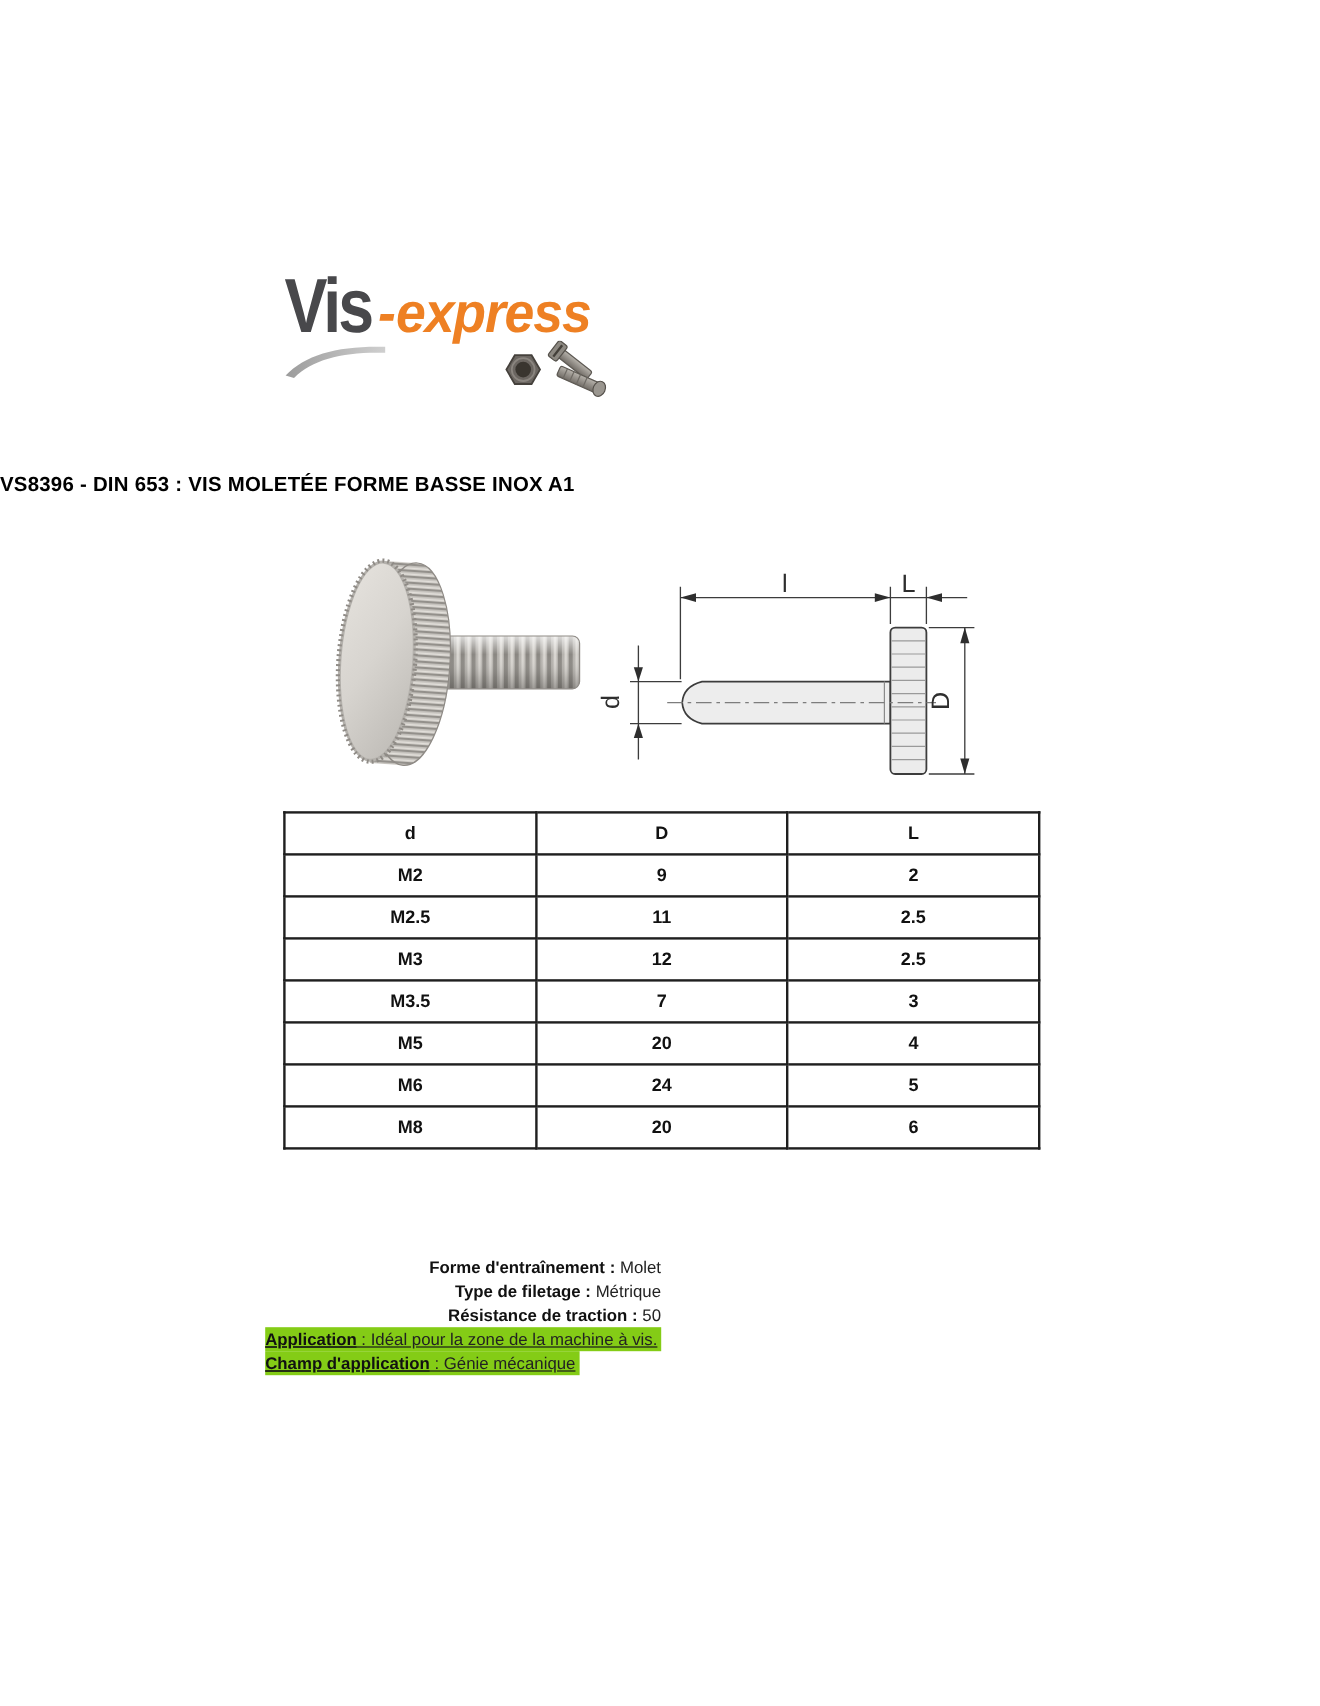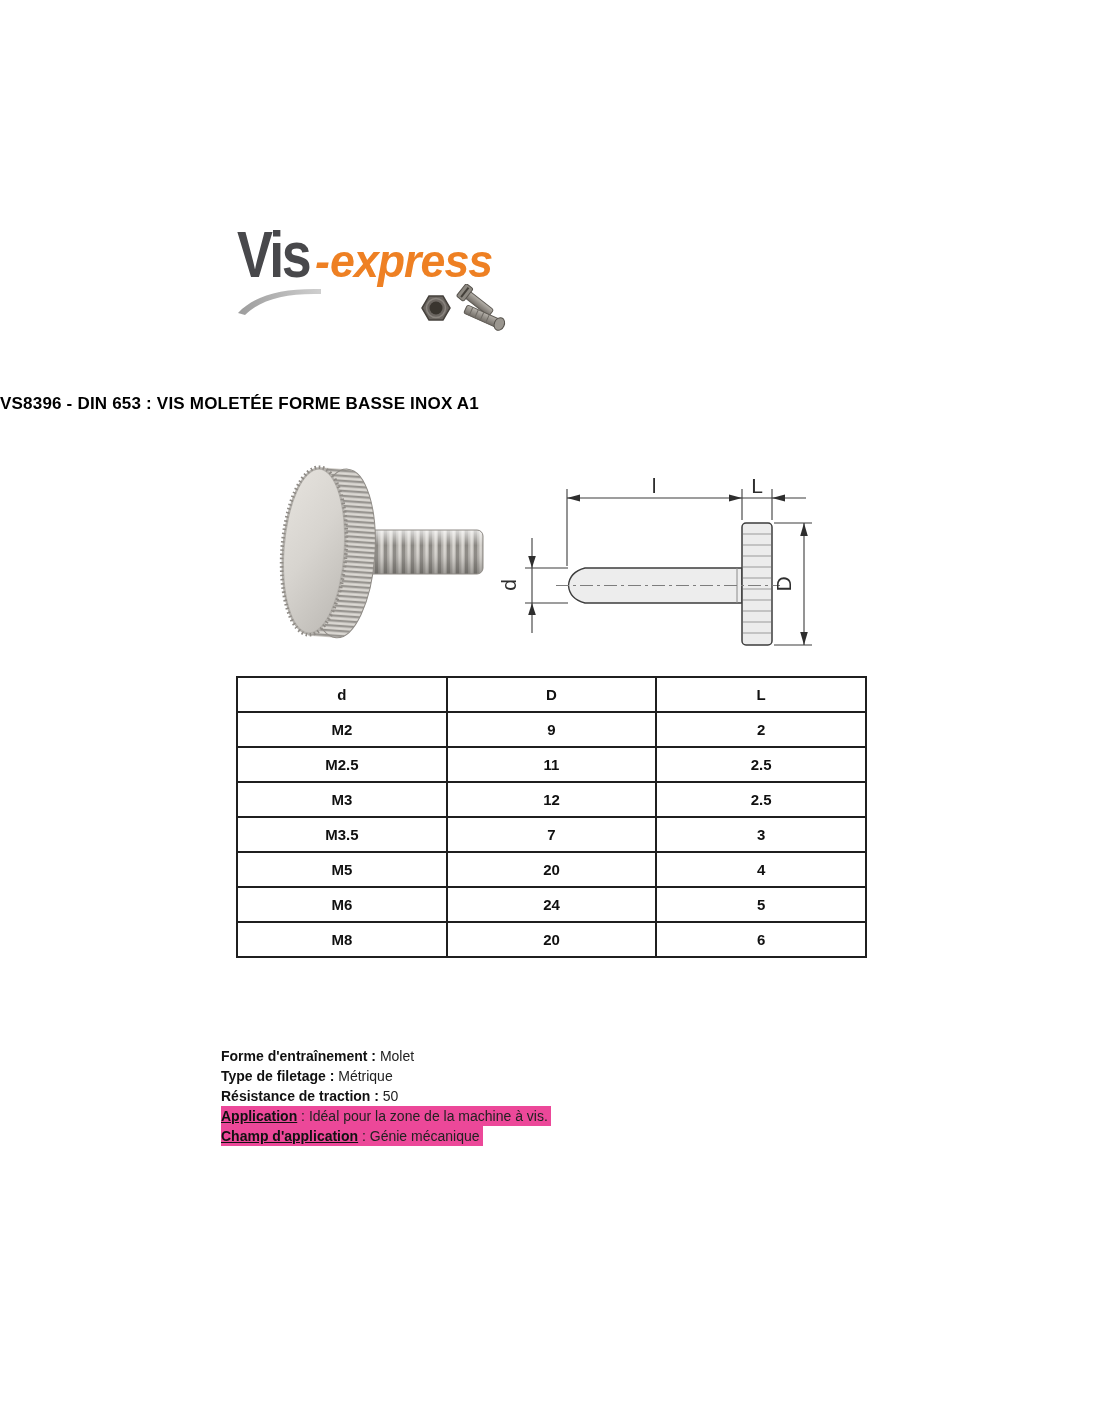"Forme d'entraînement : Molet" .specs { text-align: none -> right }
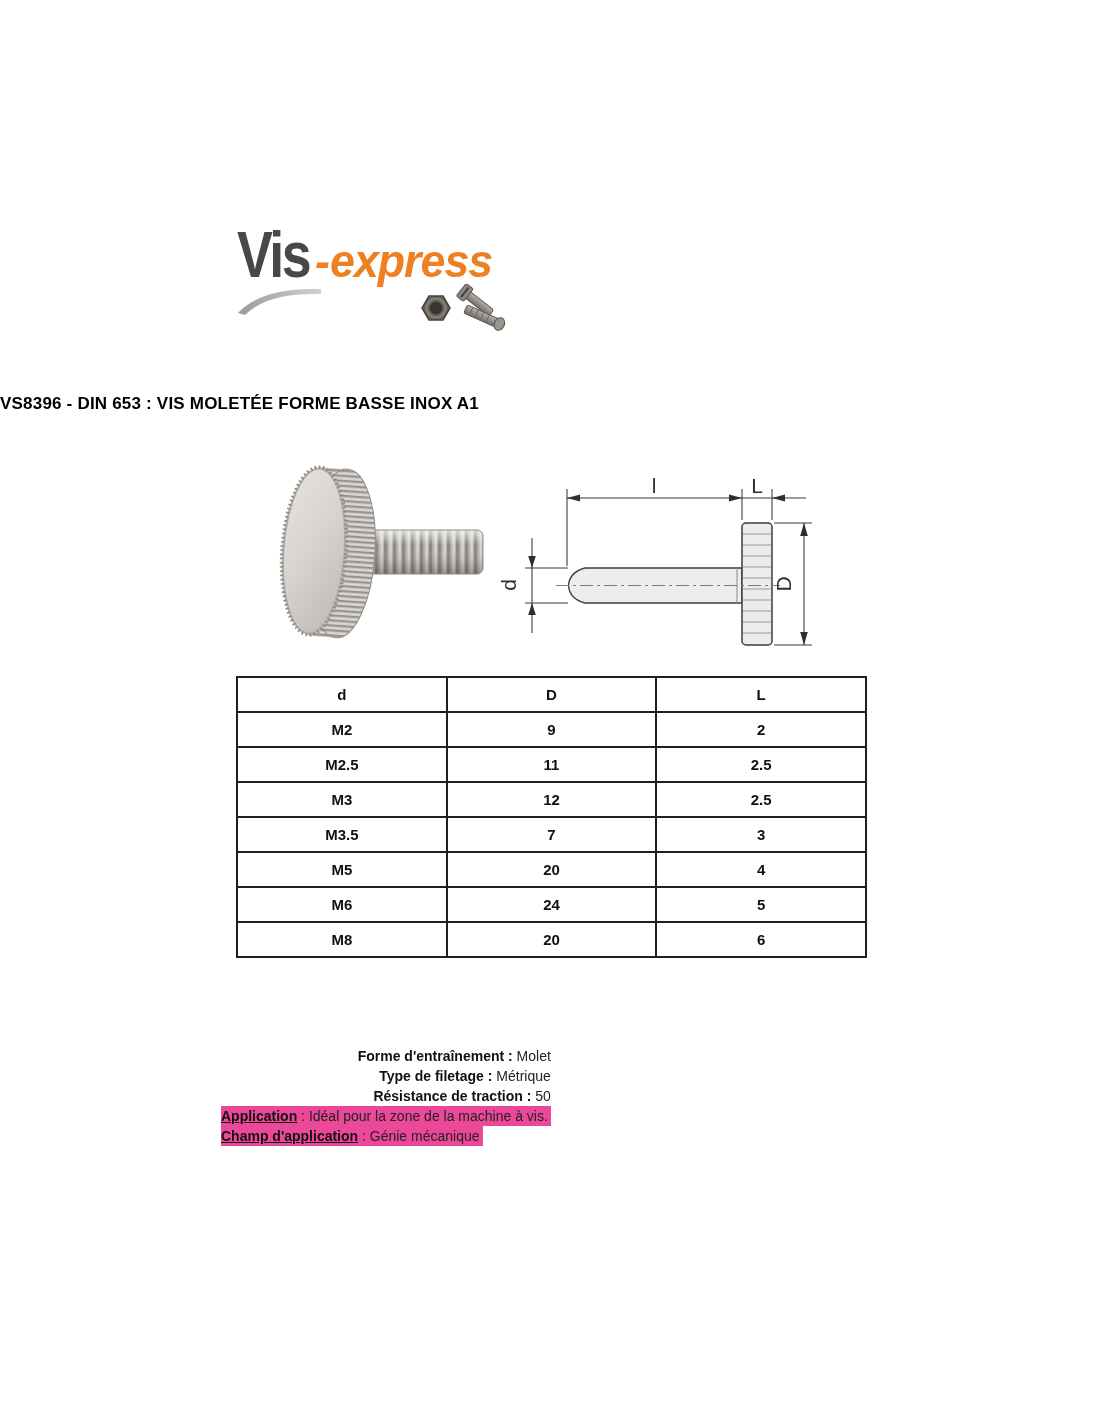"Application : Idéal pour la" .spec-line.hl { background: #ec4899 -> #84cc16; text-decoration: none -> underline }
